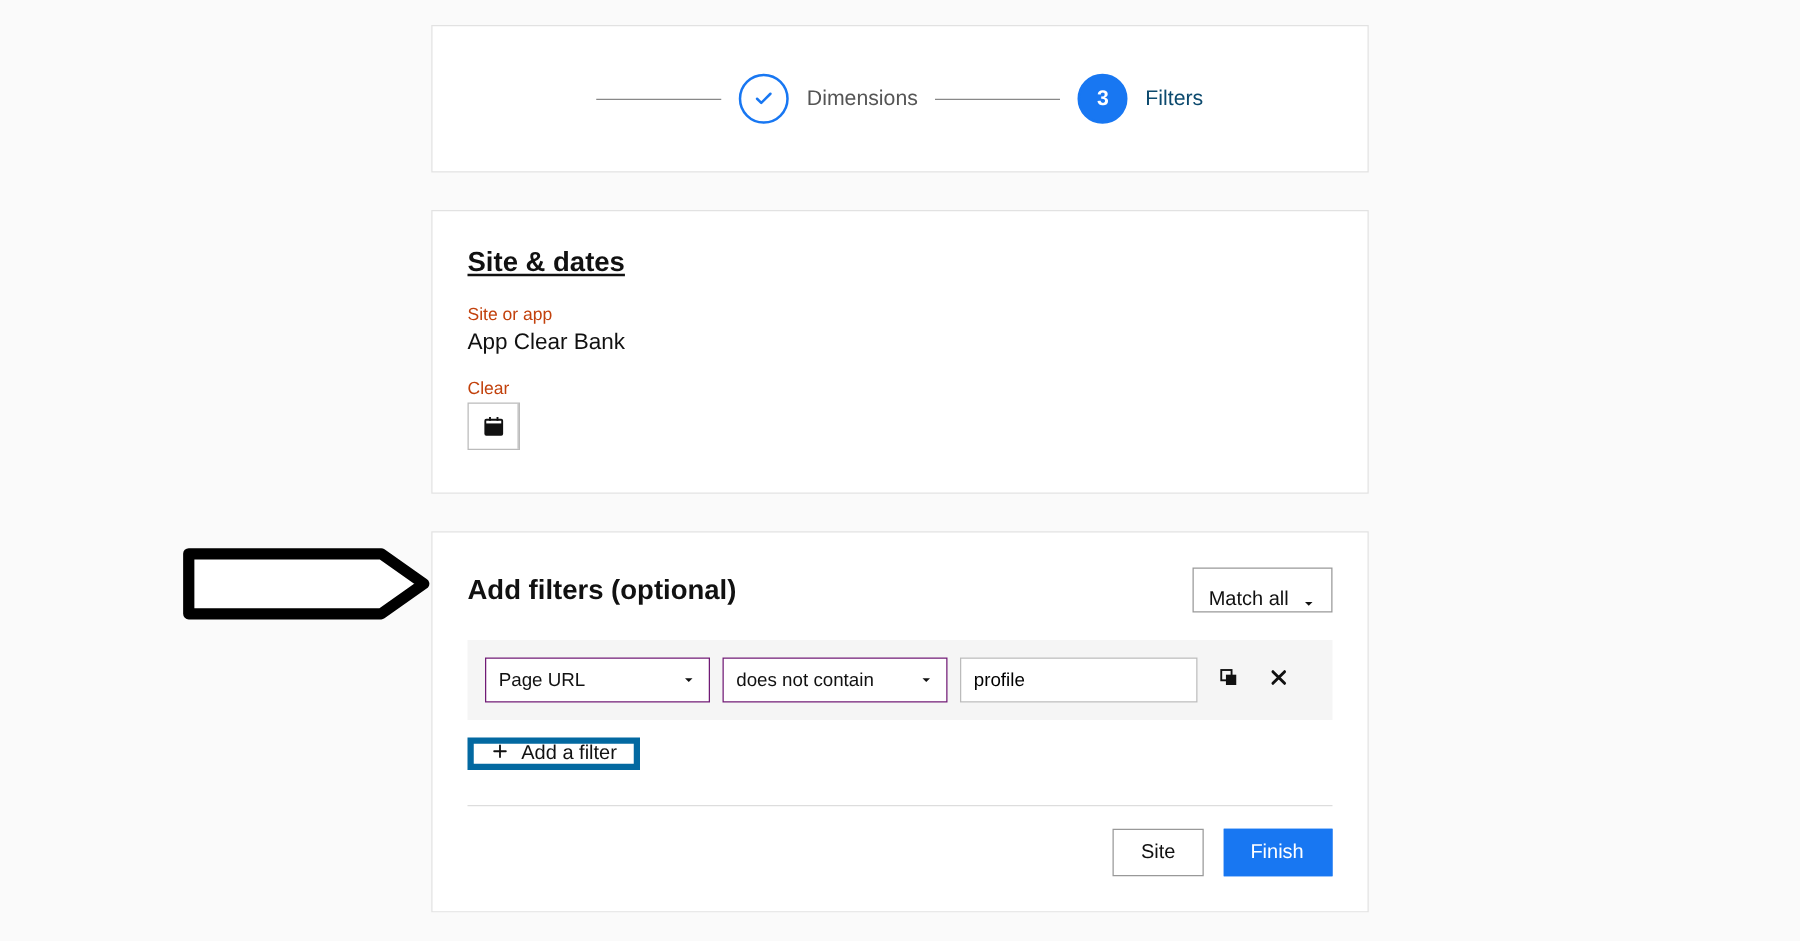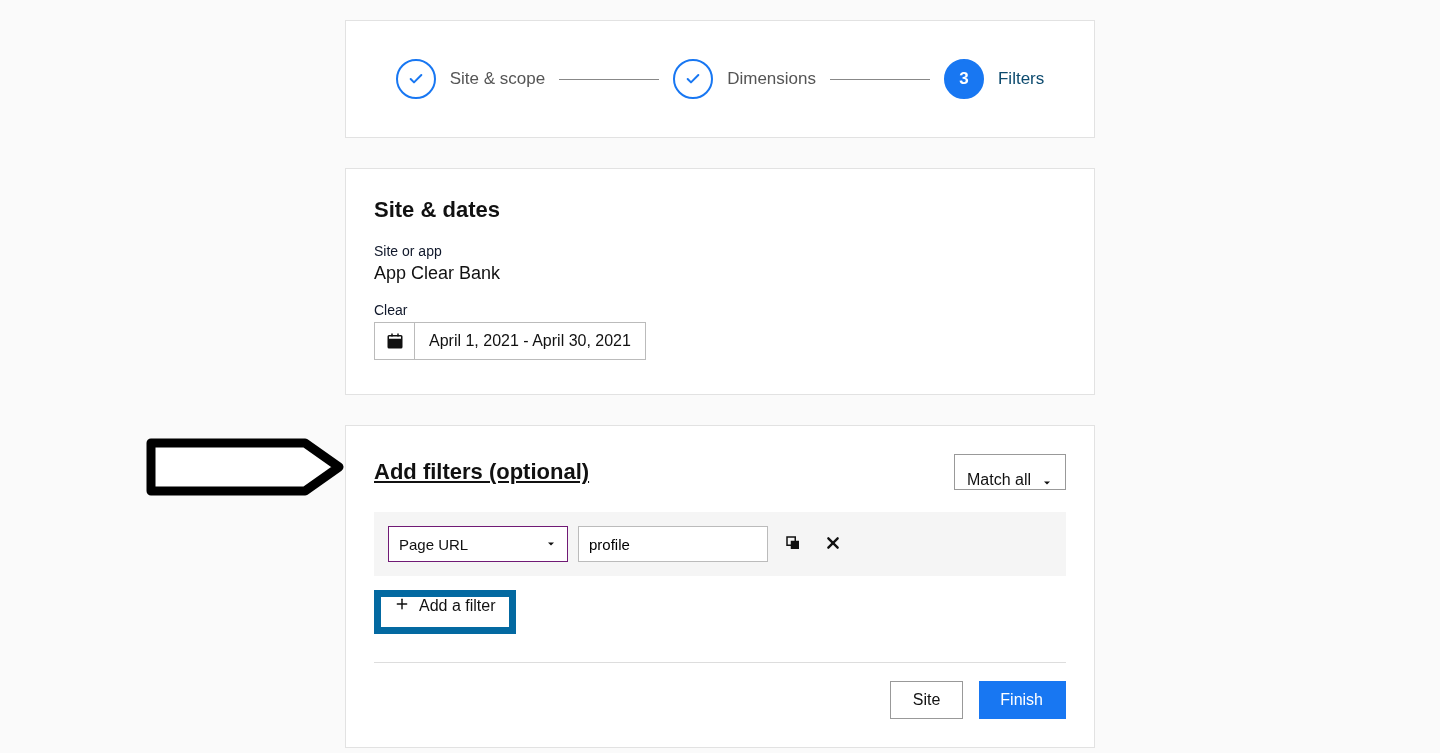"Site & scope" div.step { html: <div> <div> <svg> <polyline></polyline> </svg> </div> <span>Site &amp; scope</span> </div> -> none }
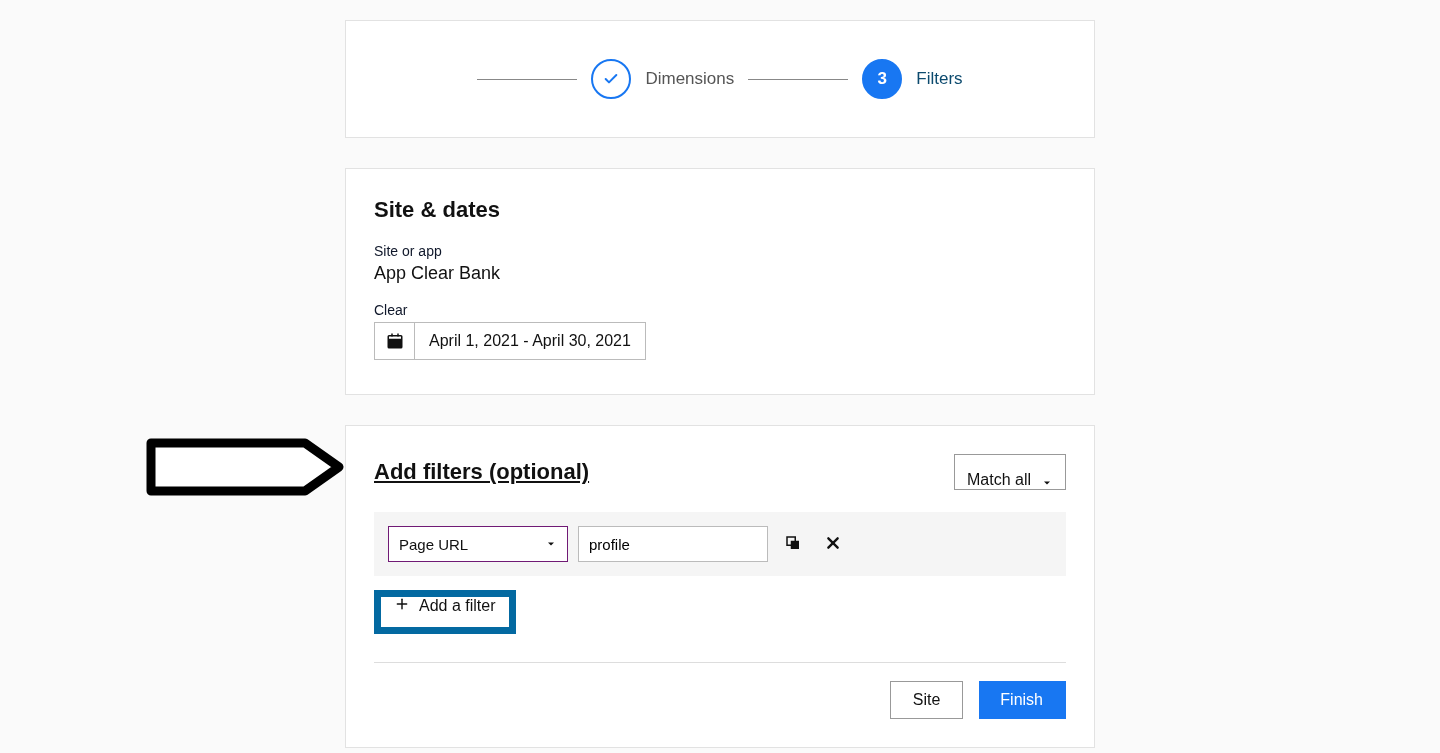"Site & dates" .site-card h2 { text-decoration: none -> underline }
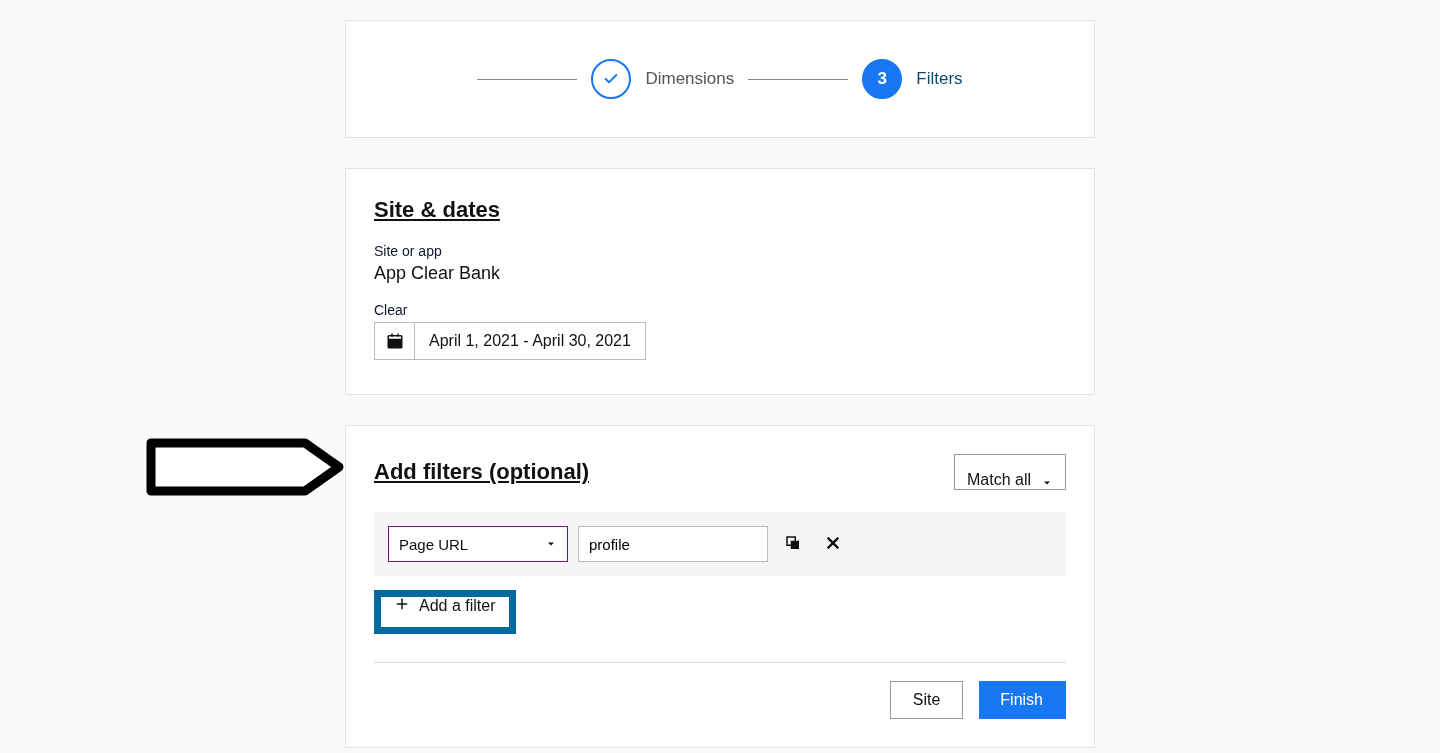"Site or app" .field-label { color: #0f172a -> #c2410c }
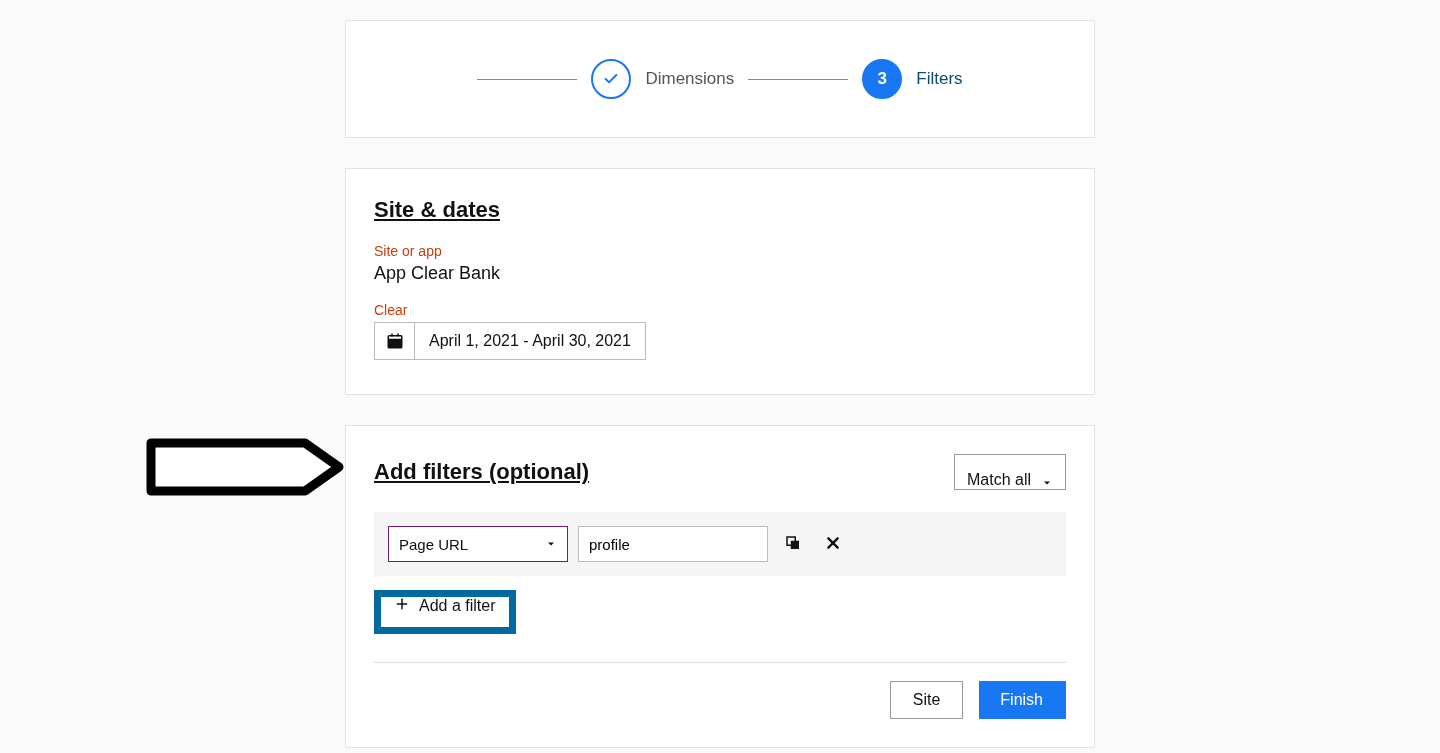"April 1, 2021 - April" div.date-text { html: <div>April 1, 2021 - April 30, 2021</div> -> none }
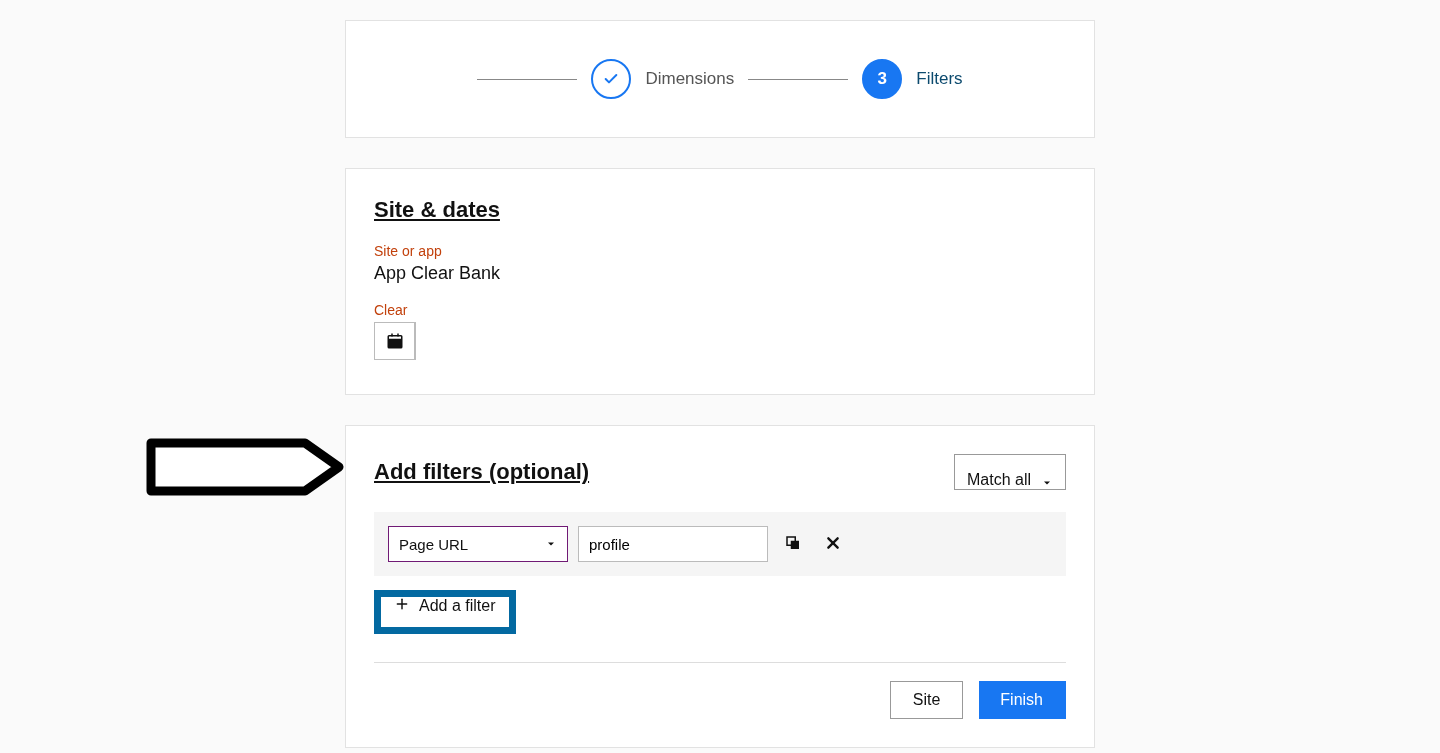"Add filters (optional)" .filters-header h2 { text-decoration: underline -> none }
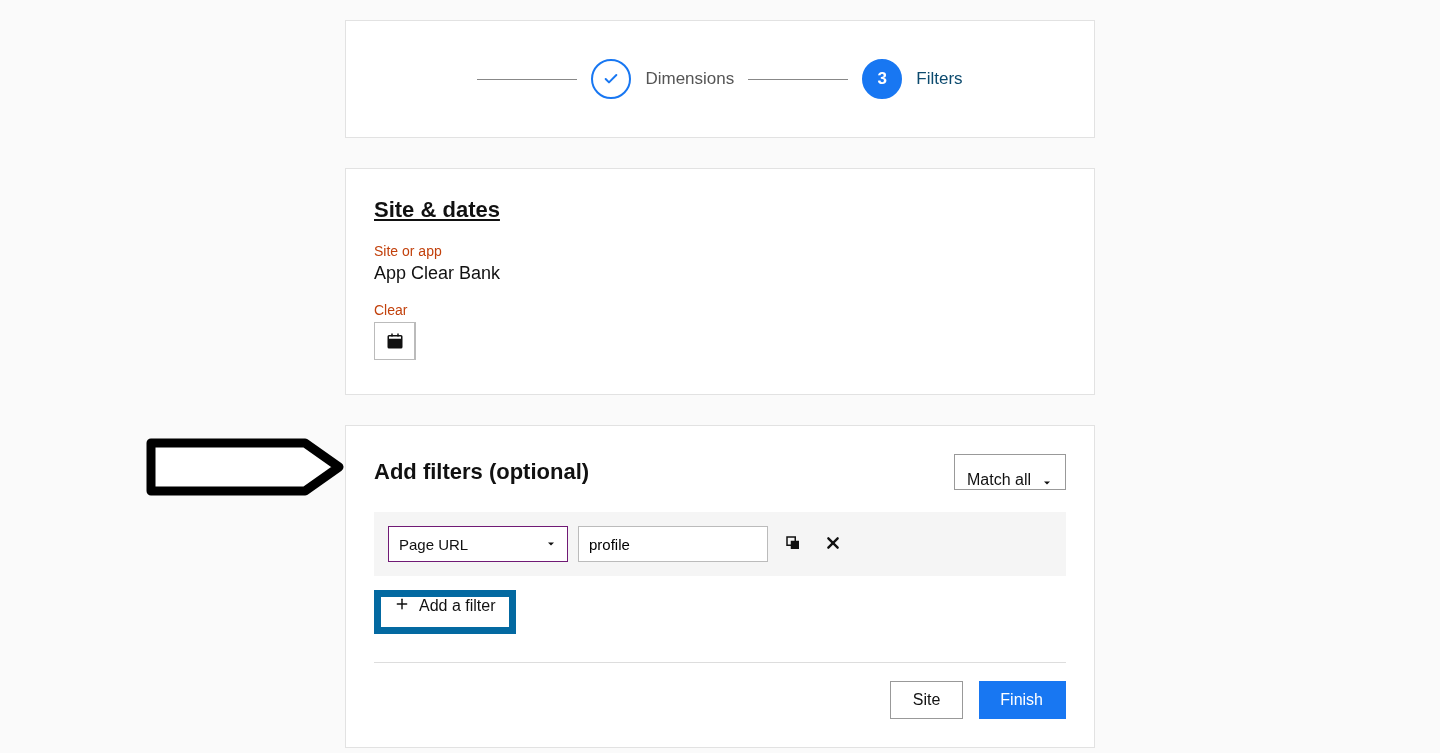"does not contain" div.dropdown { html: none -> <div> <span>does not contain</span> <span> <svg> <path></path> </svg> </span> </div> }
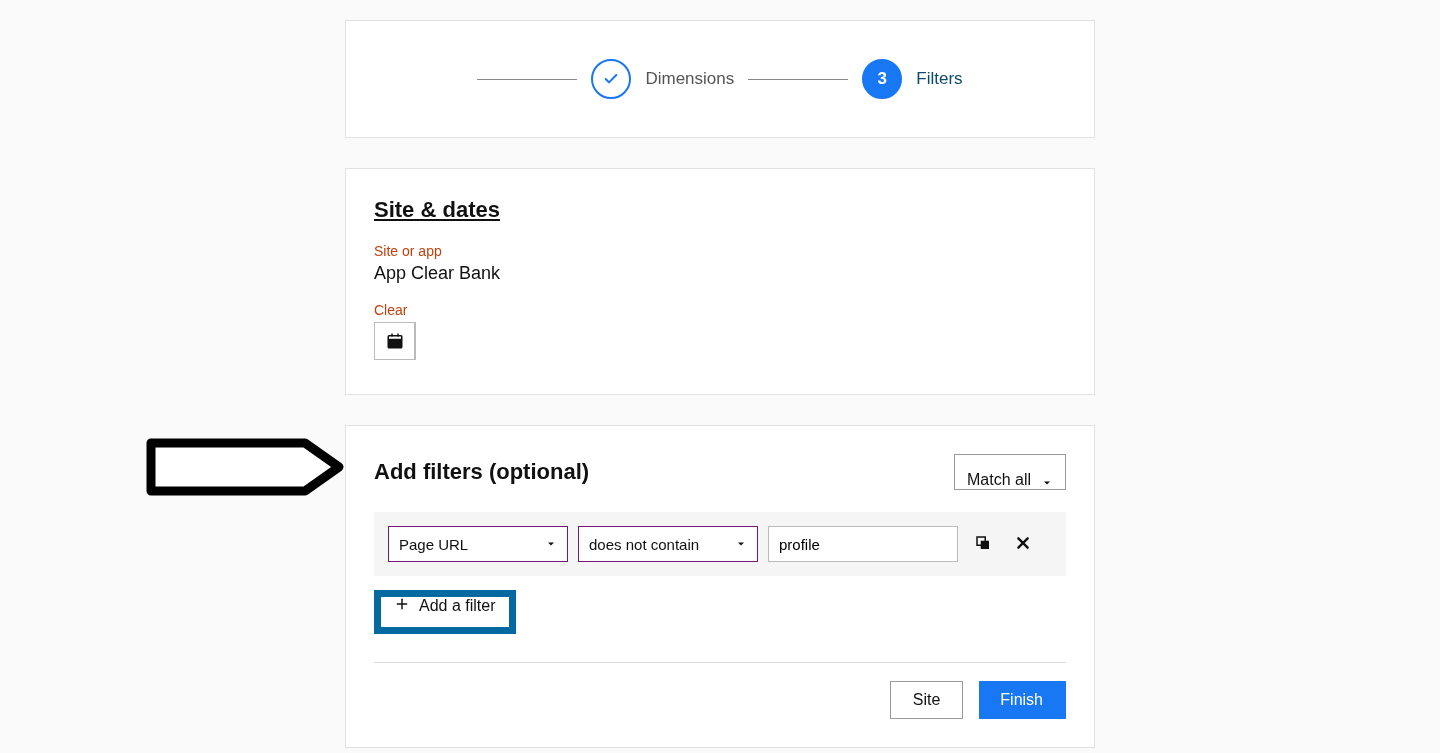"Add a filter" .add-filter-btn { align-items: flex-start -> center; border: 7px solid #0369a1 -> 5px solid #0369a1; height: 44px -> 26px }
